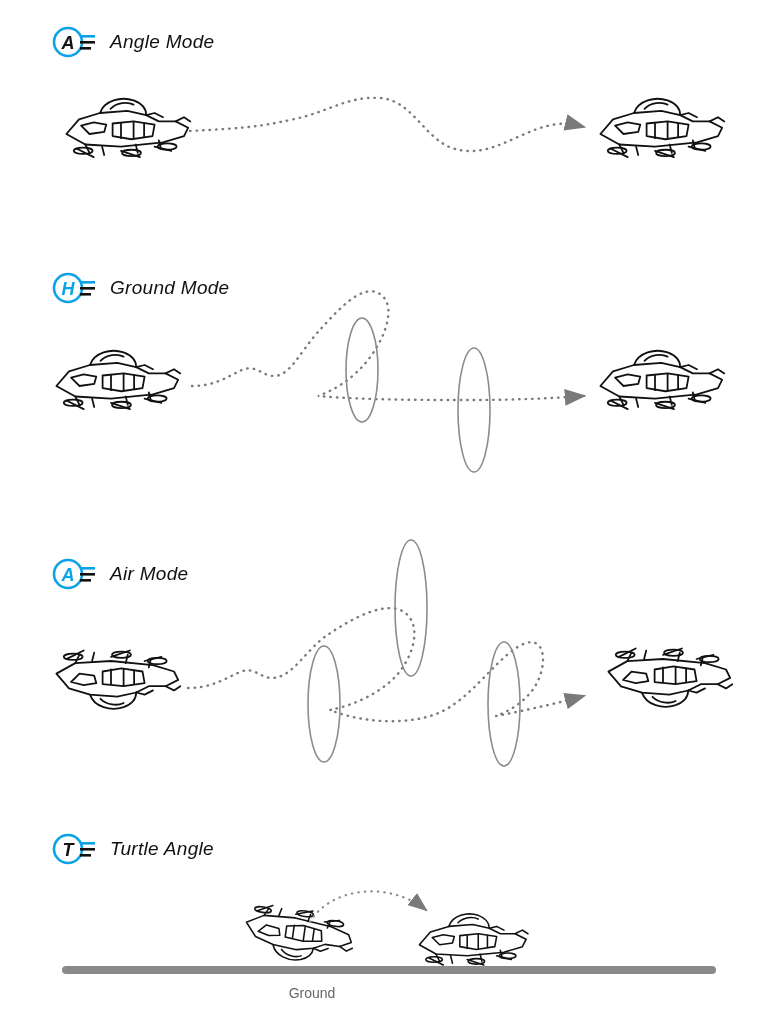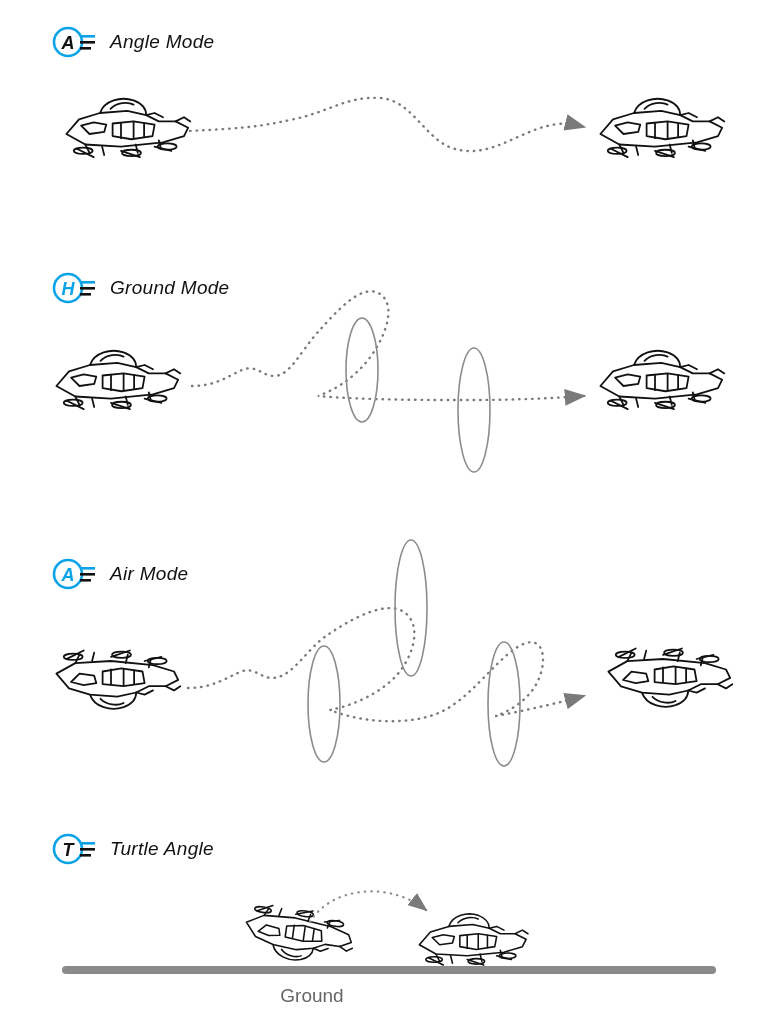"Ground" .ground-label { font-size: 19px -> 14px }
